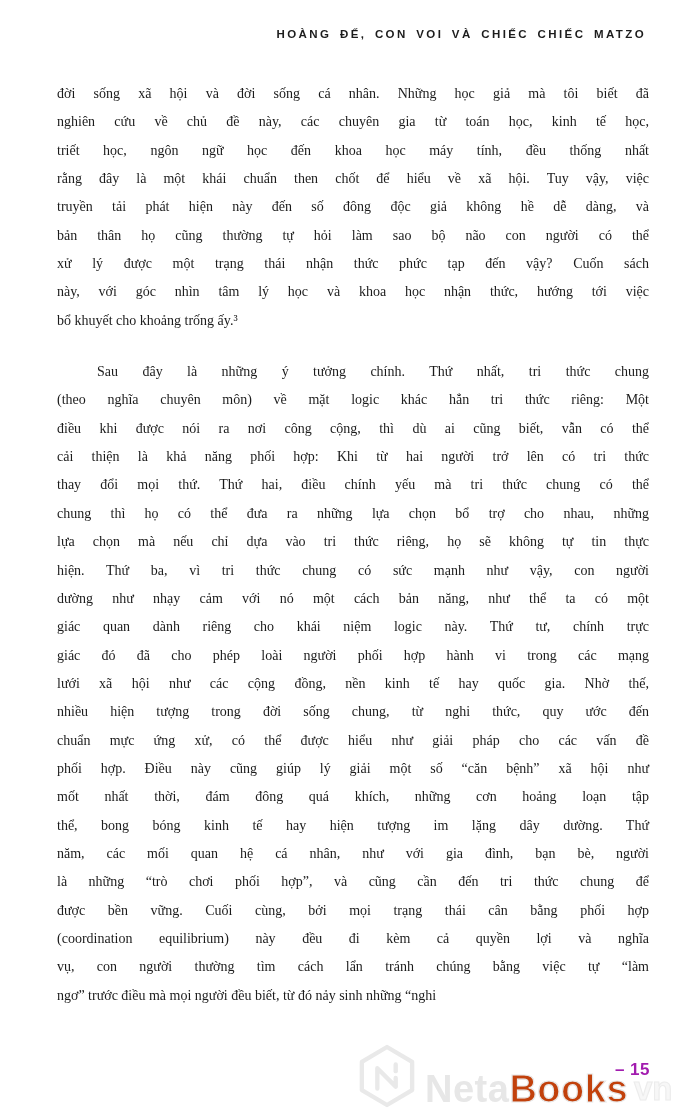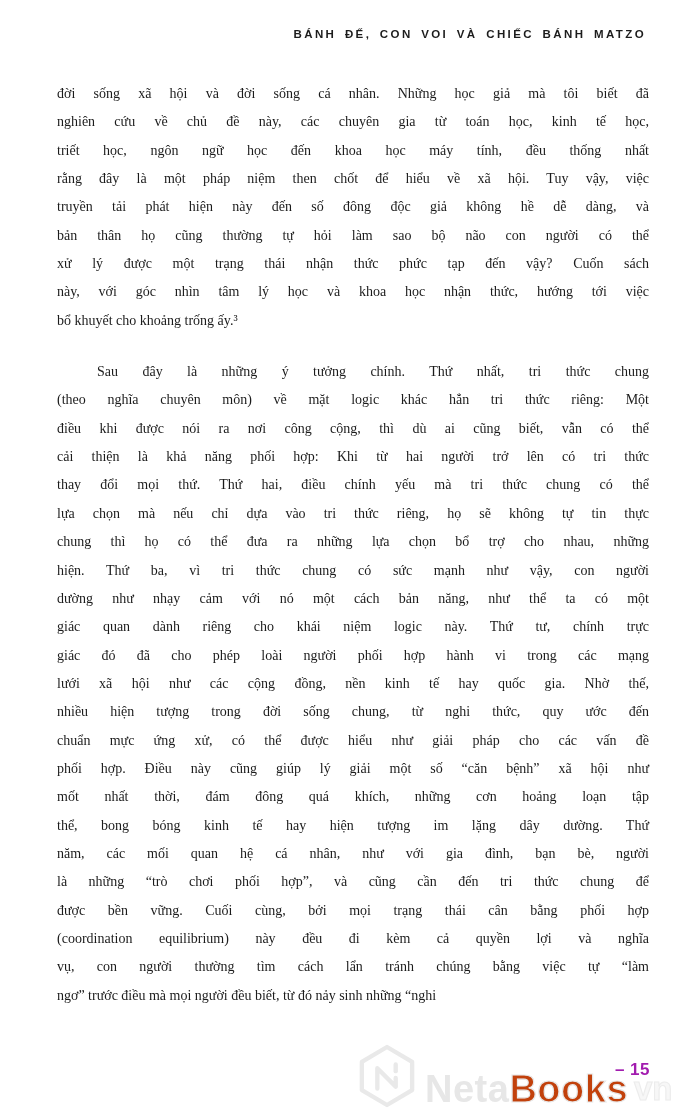"BÁNH ĐẾ, CON VOI VÀ" div { text: BÁNH ĐẾ, CON VOI VÀ CHIẾC BÁNH -> HOÀNG ĐẾ, CON VOI VÀ CHIẾC CHIẾC }
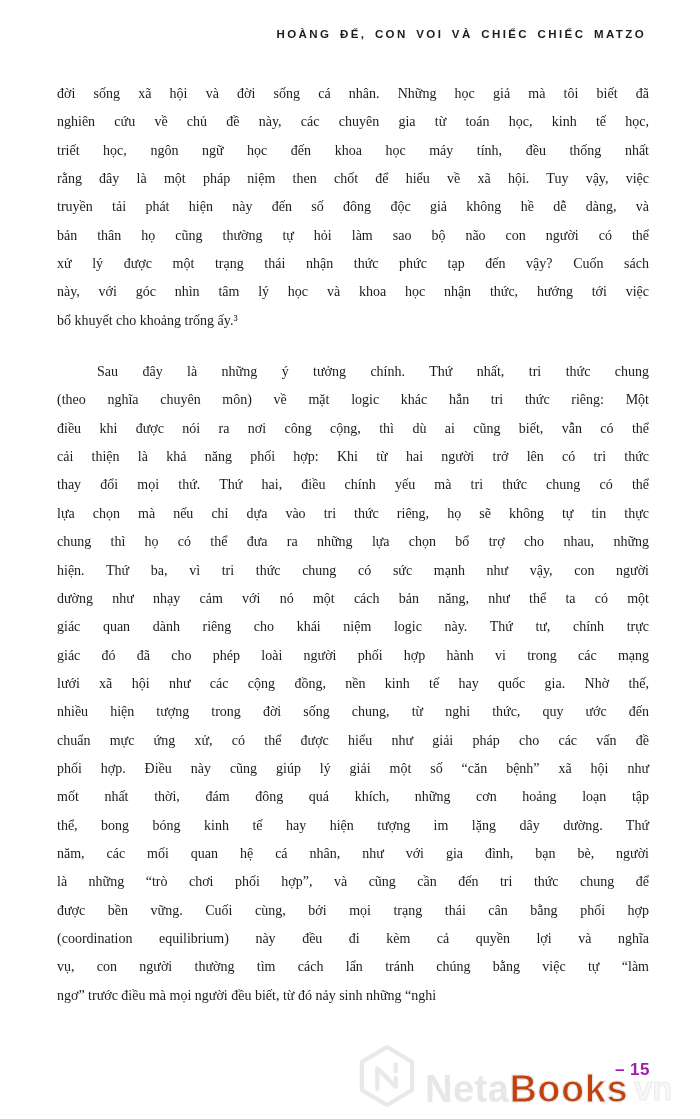"rằng đây là một pháp" div.line { text: pháp niệm -> khái chuẩn }
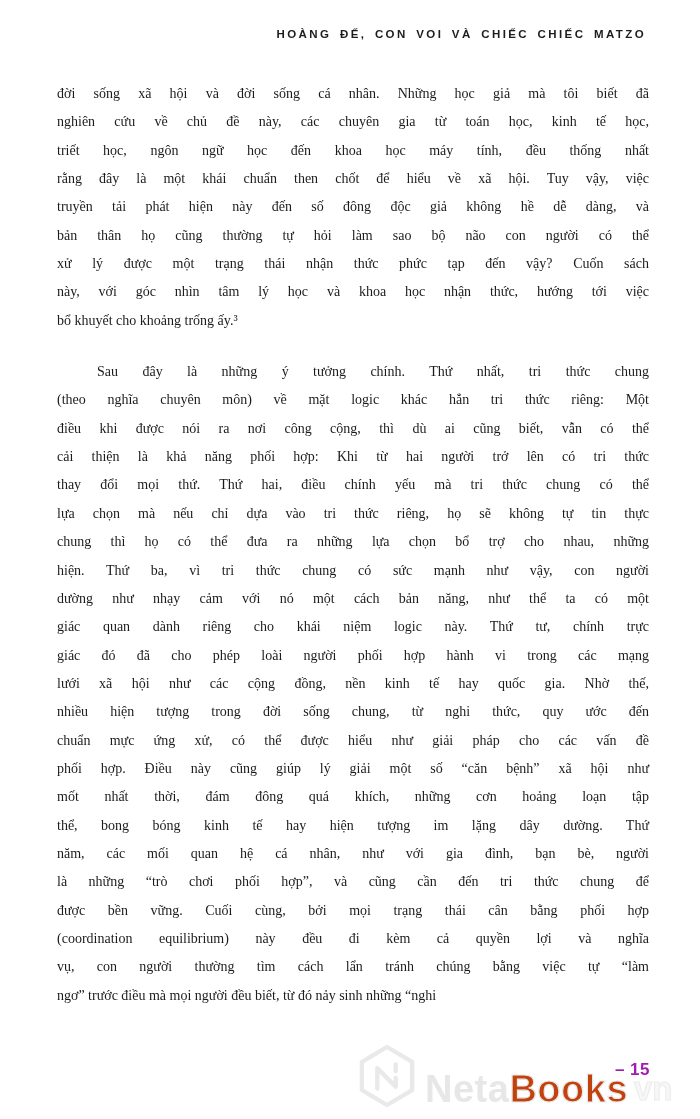"lựa chọn mà nếu chỉ" div.line { order: before "chung thì họ có thể" -> after "chung thì họ có thể" }
